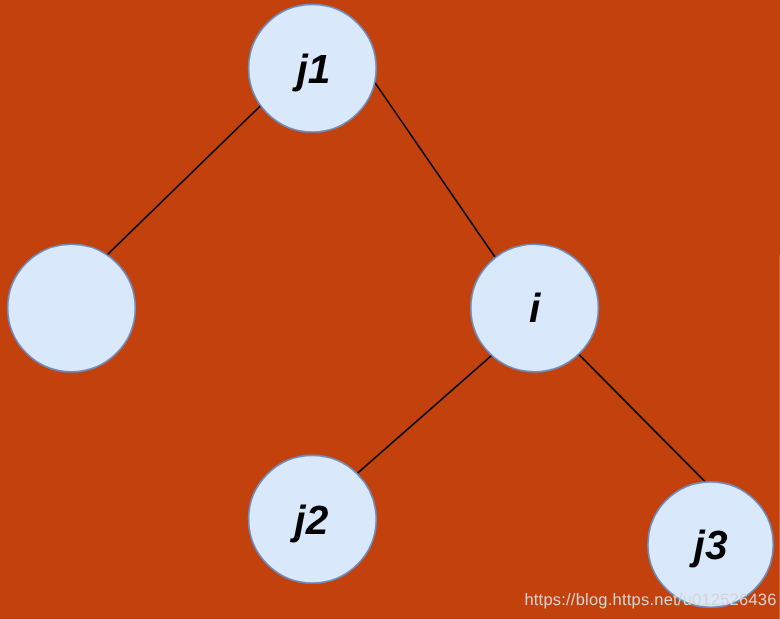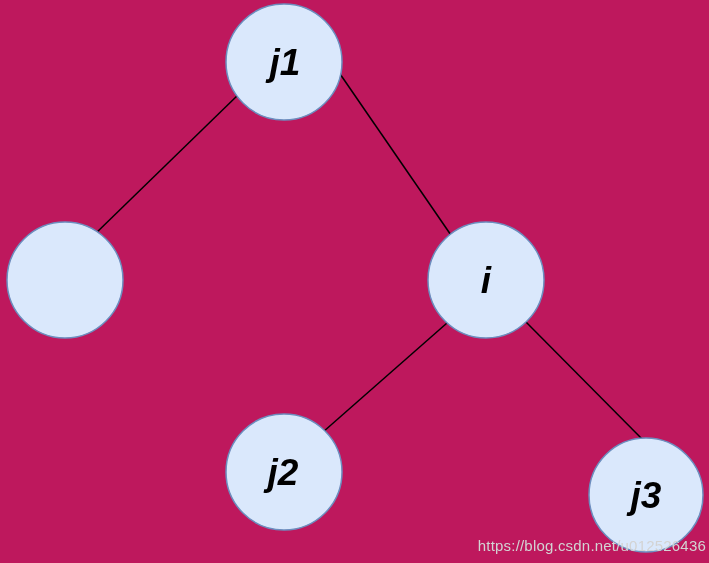"j1" .stage { background: #be185d -> #c2410c }
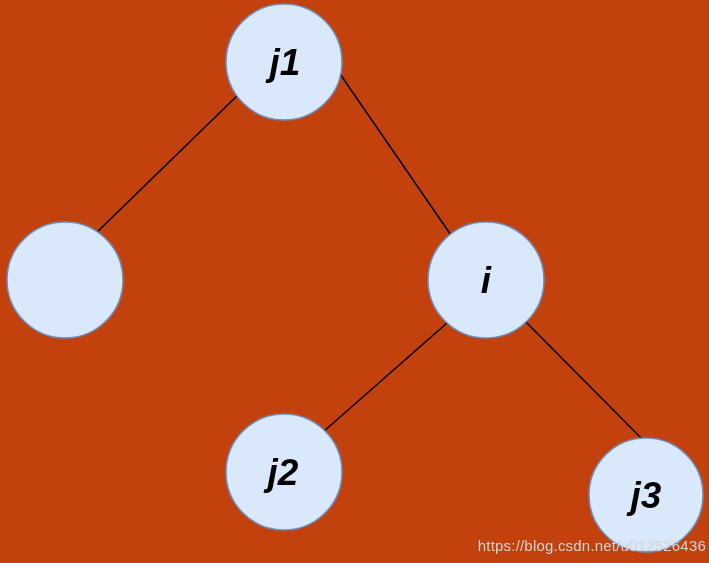"https://blog.csdn.net/u012526436" div.watermark { text: https://blog.csdn.net/u012526436 -> https://blog.https.net/u012526436 }
